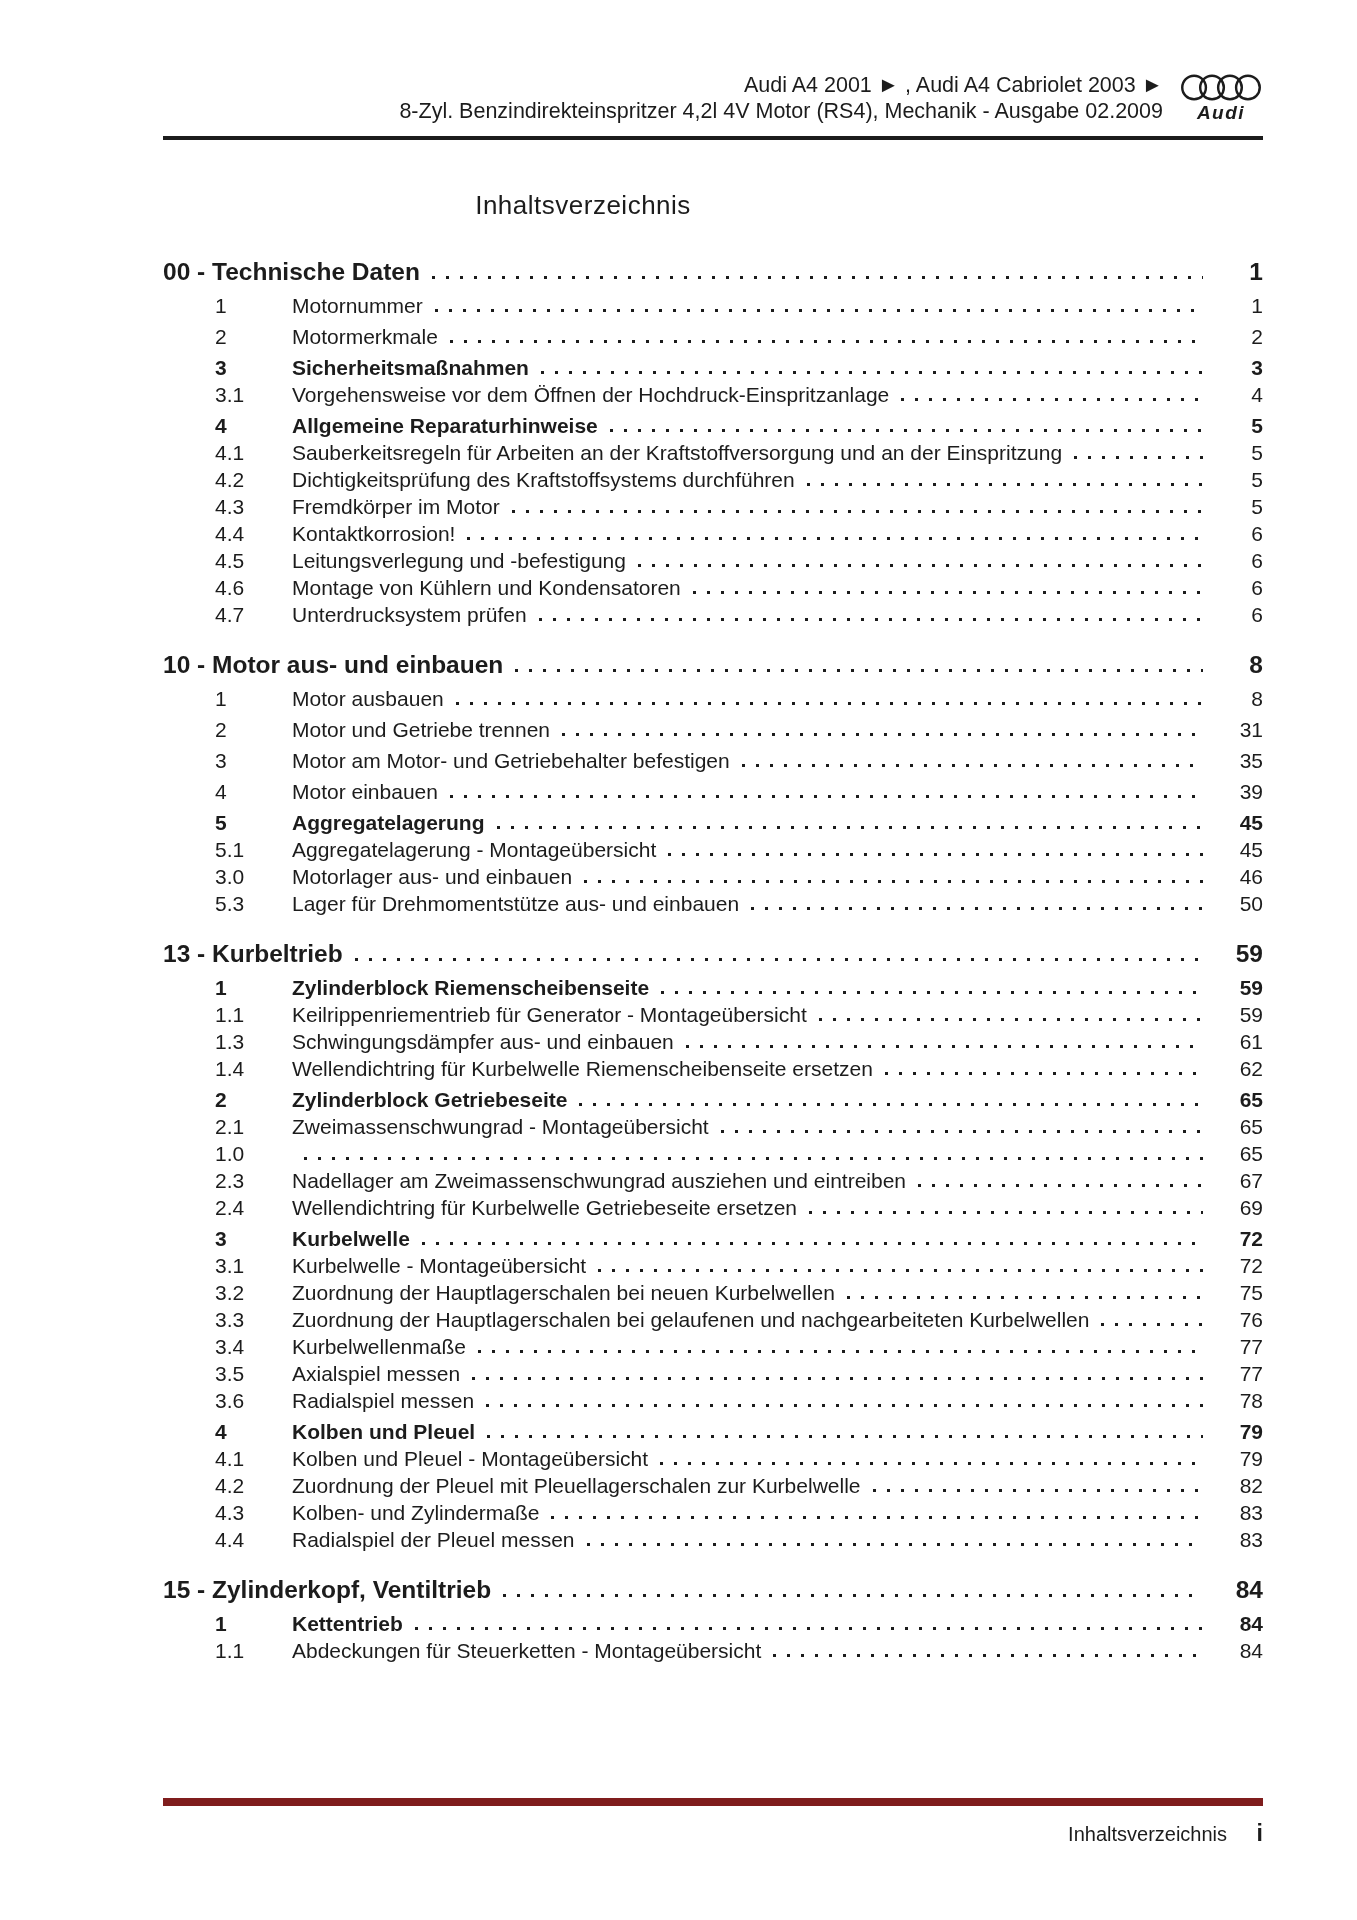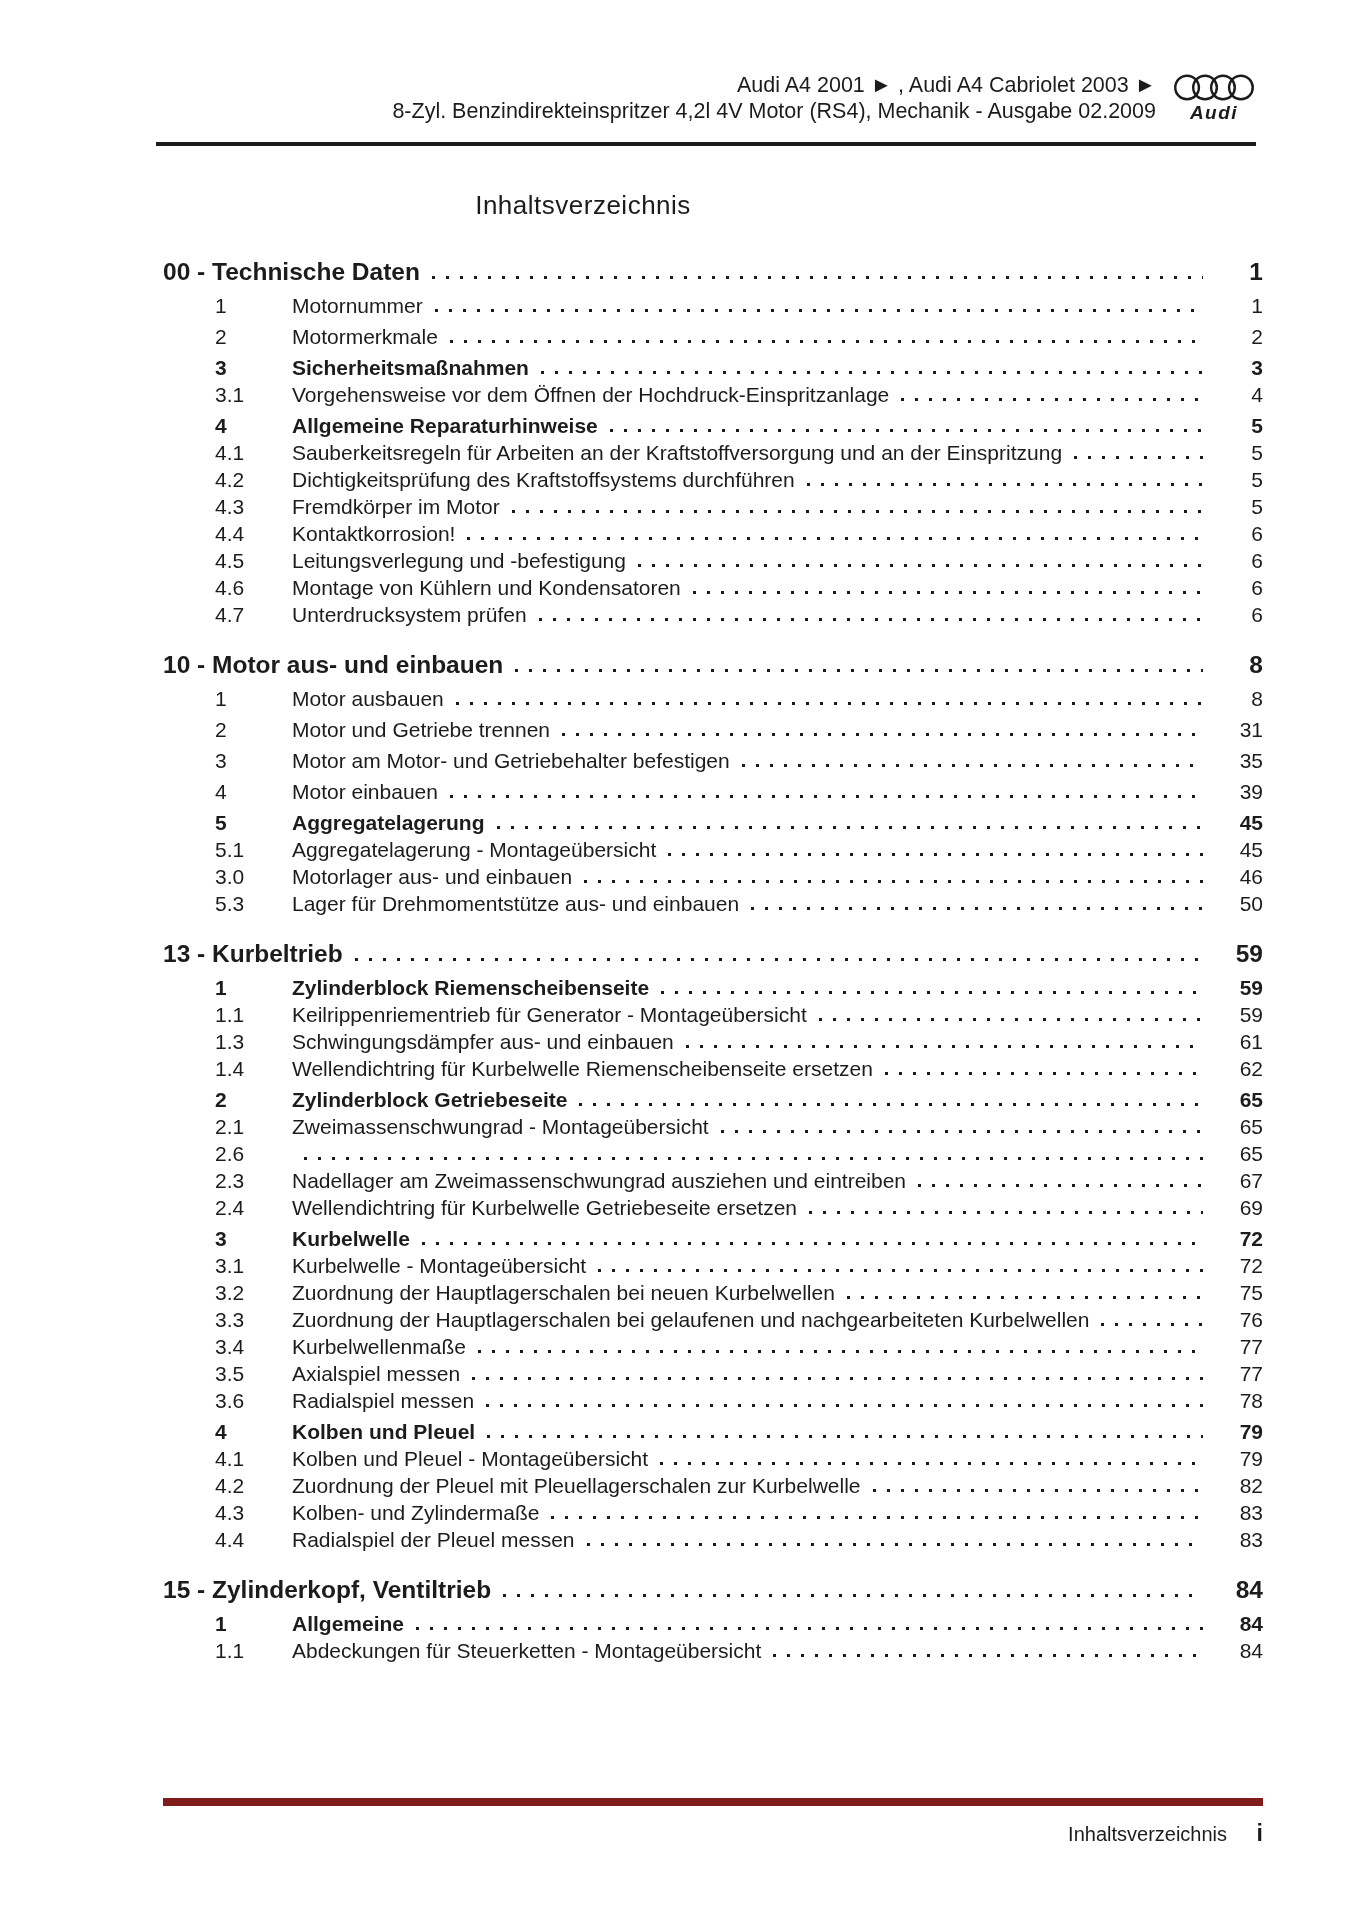"Audi A4 2001 ► ," .header { left: 156px -> 163px; padding-bottom: 18px -> 12px }
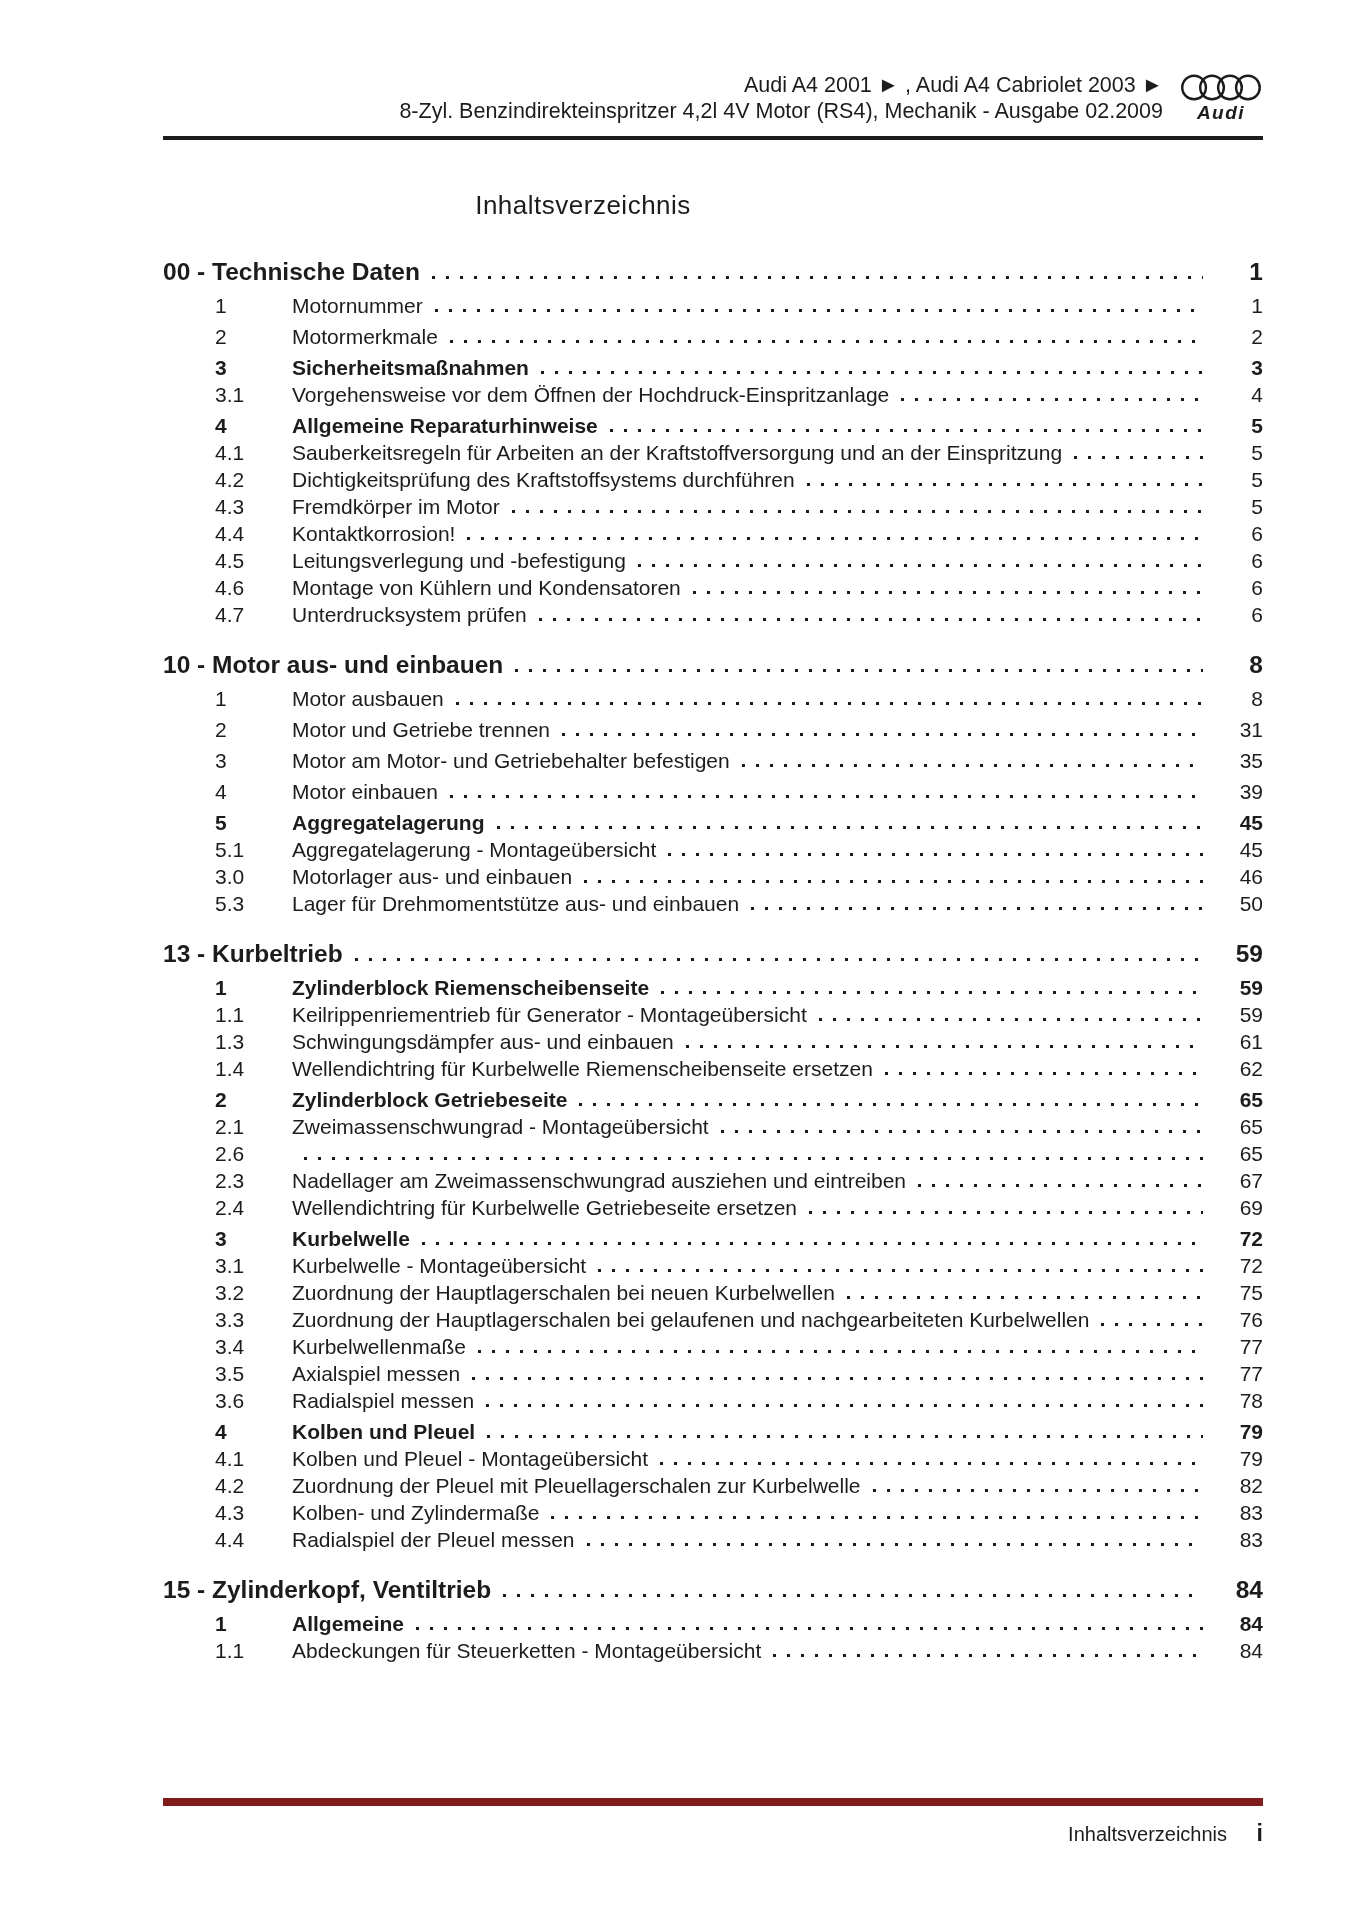"2.6" span.num { text: 2.6 -> 1.0 }
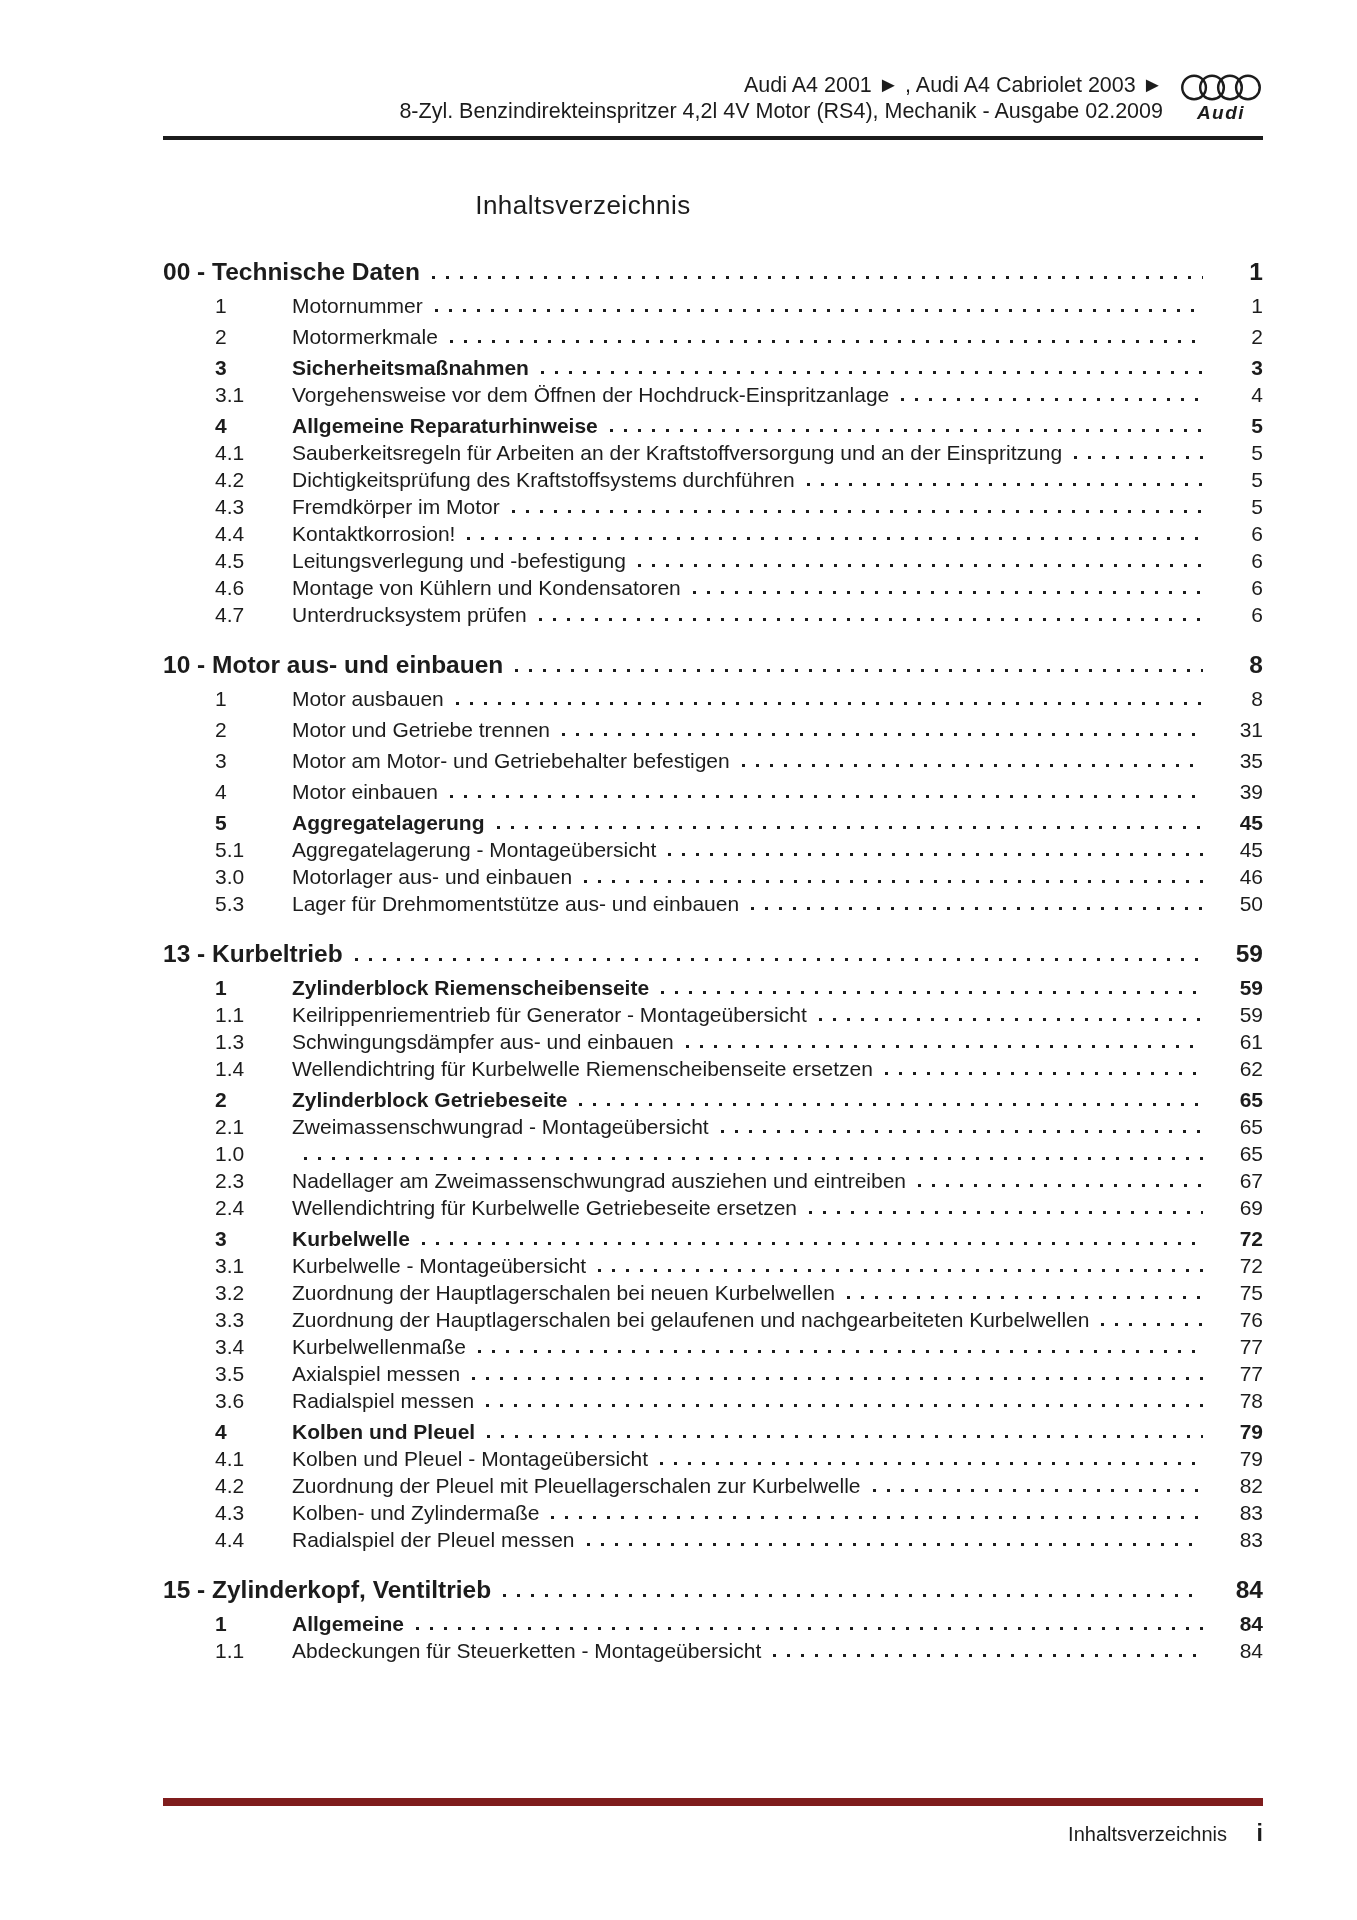"Allgemeine" span.label { text: Allgemeine -> Kettentrieb }
